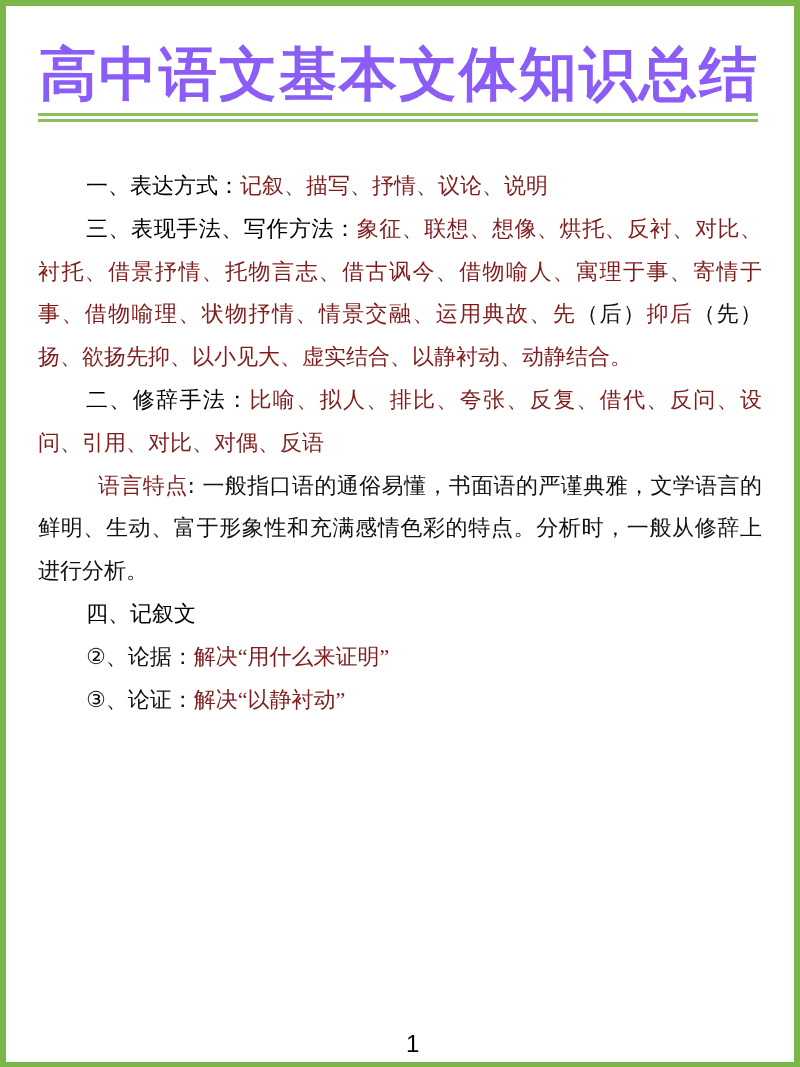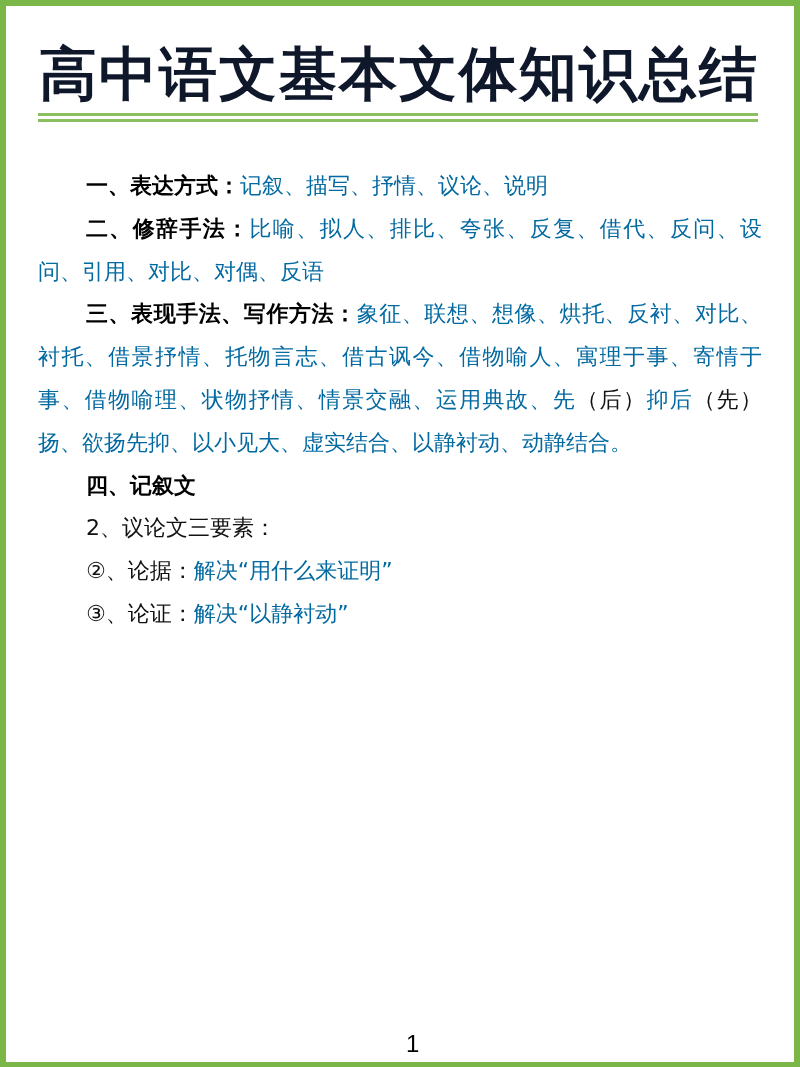"高中语文基本文体知识总结" .title { color: #0f172a -> #8b5cf6 }
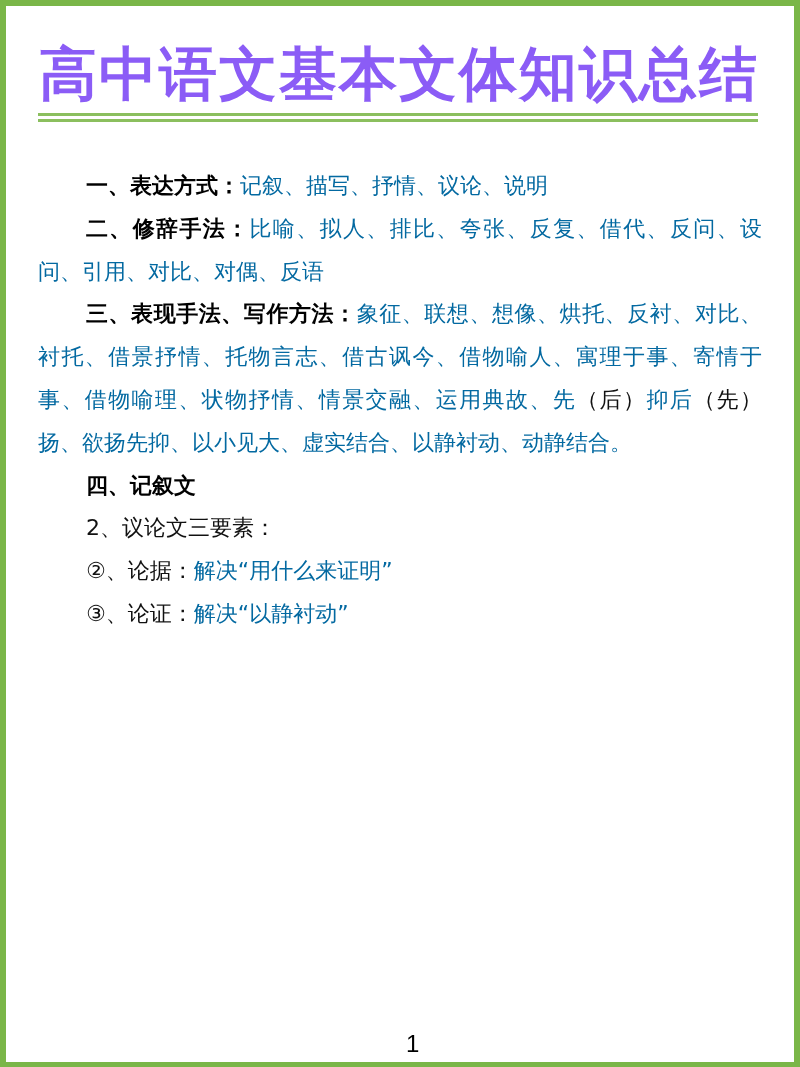"一、表达方式：" .b { font-weight: bold -> normal }
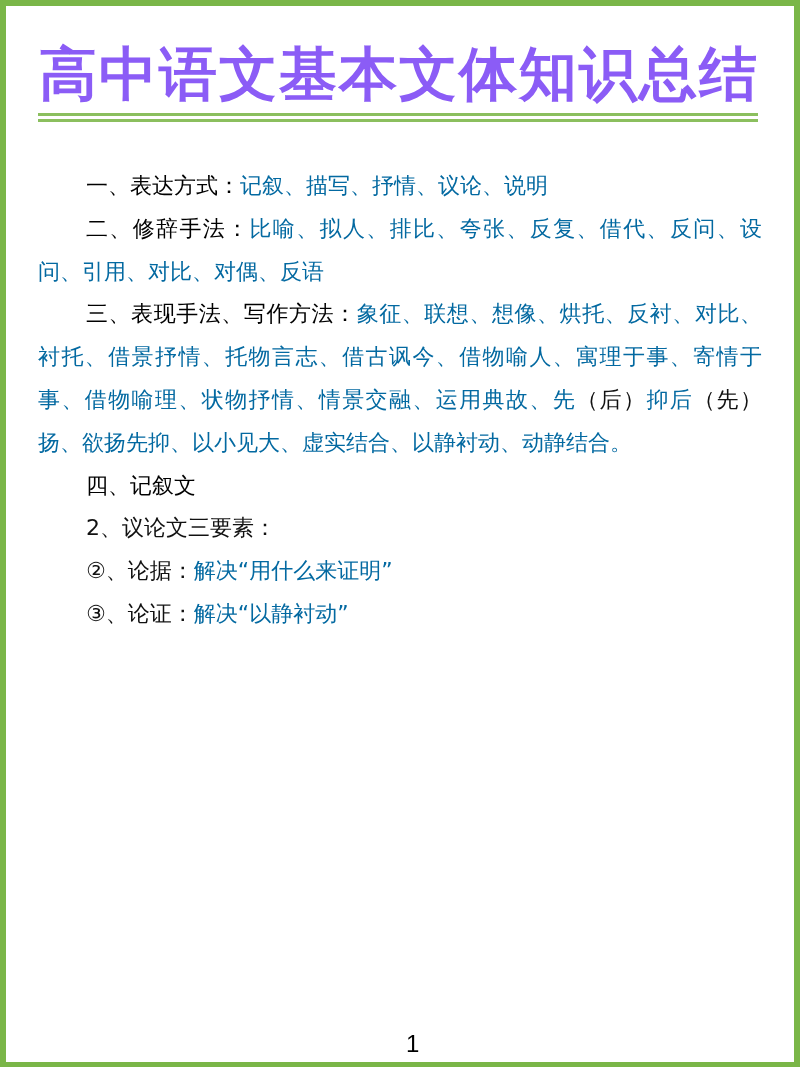"记叙、描写、抒情、议论、说明" .r { color: #0369a1 -> #7f1d1d; font-family: none -> Liberation Serif, serif }
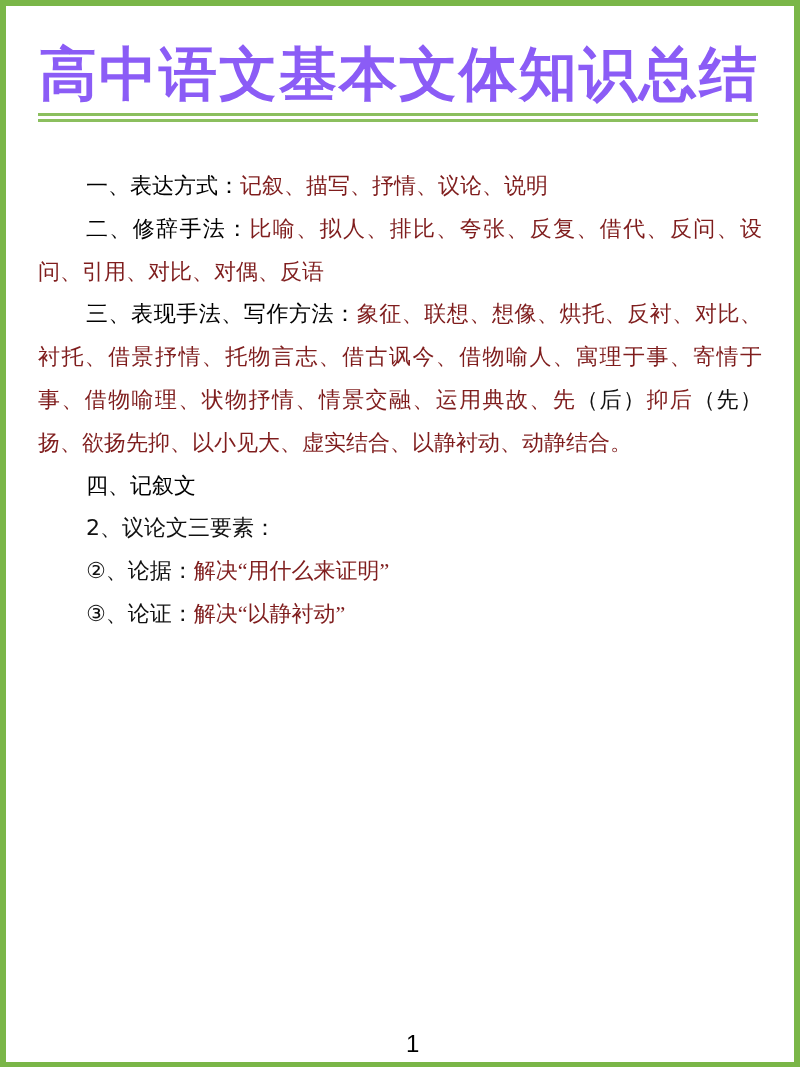"二、修辞手法：比喻、拟人、排比、夸张、反复、借代、反问、设问、引用、对比、对偶、" p.p { order: before "三、表现手法、写作方法：象征、联想、想像、烘托、反衬、对比、衬托、借景抒情、托物" -> after "三、表现手法、写作方法：象征、联想、想像、烘托、反衬、对比、衬托、借景抒情、托物" }
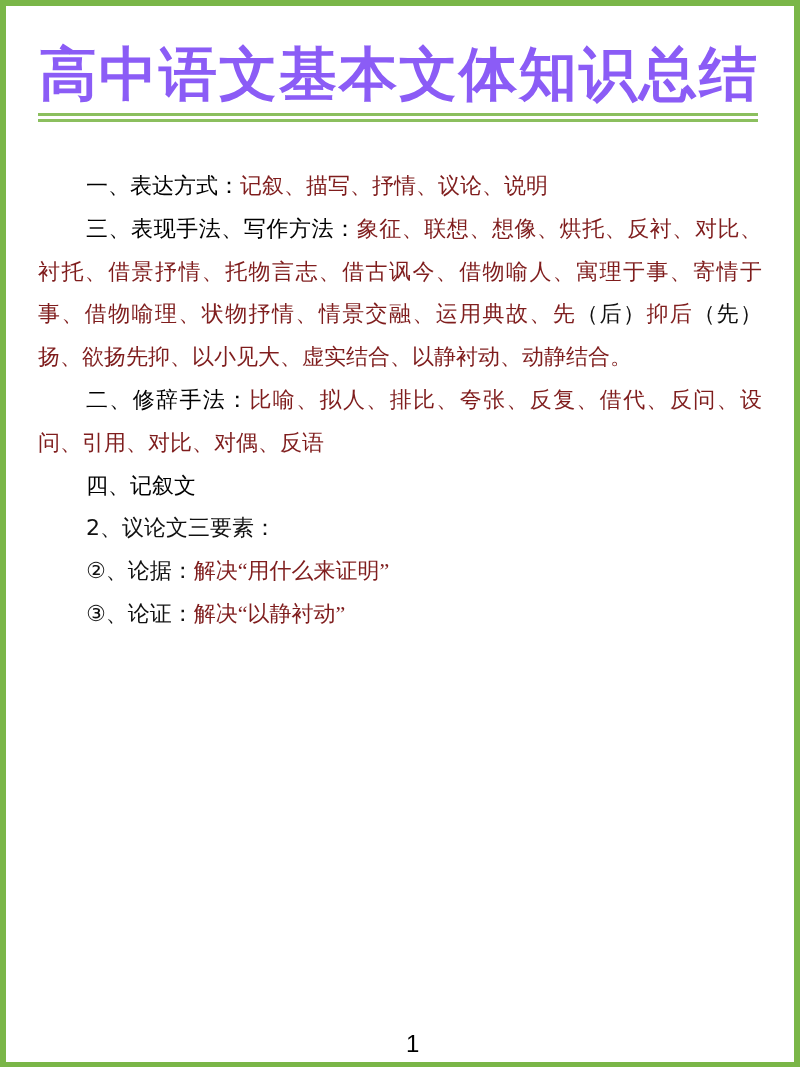"语言特点:" p.p { html: none -> <p><span>语言特点</span><span>: 一般指口语的通俗易懂，书面语的严谨典雅，文学语言的鲜明、生动、富于形象性和充满感情色彩的特点。分析时，一般从修辞上进行分析。</span></p> }
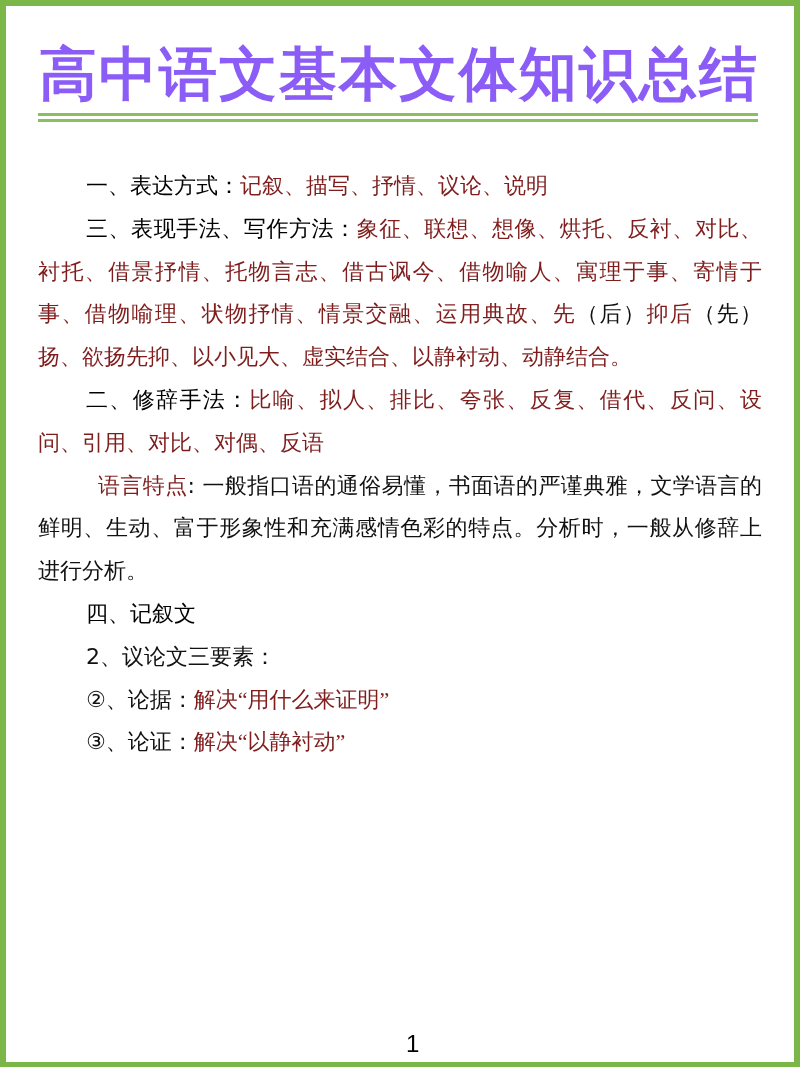"2、议论文三要素：" p.p { html: <p><span>2、议论文三要素：</span></p> -> none }
